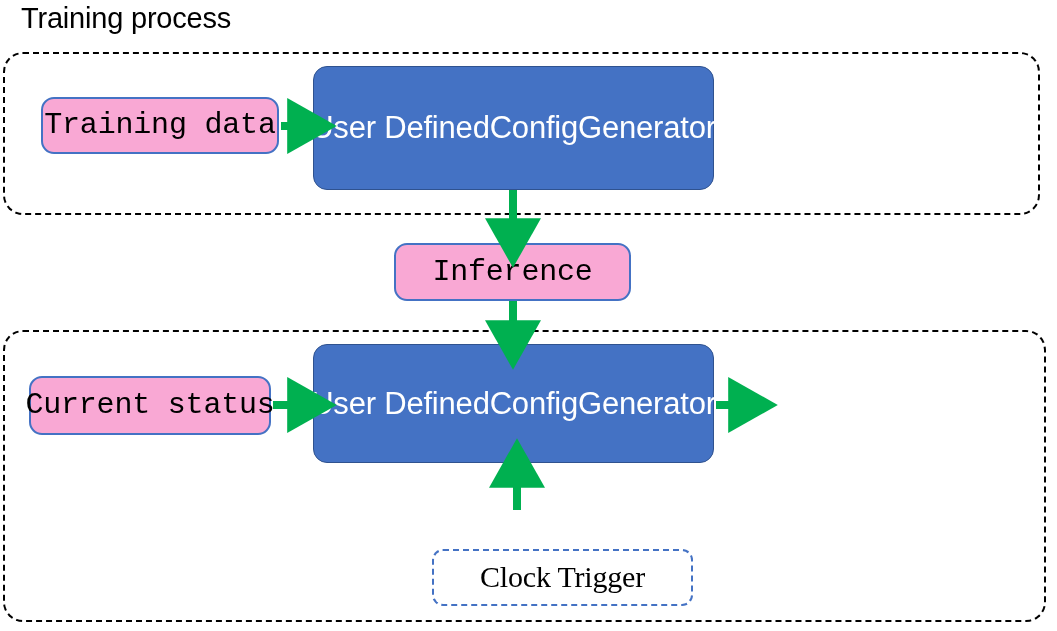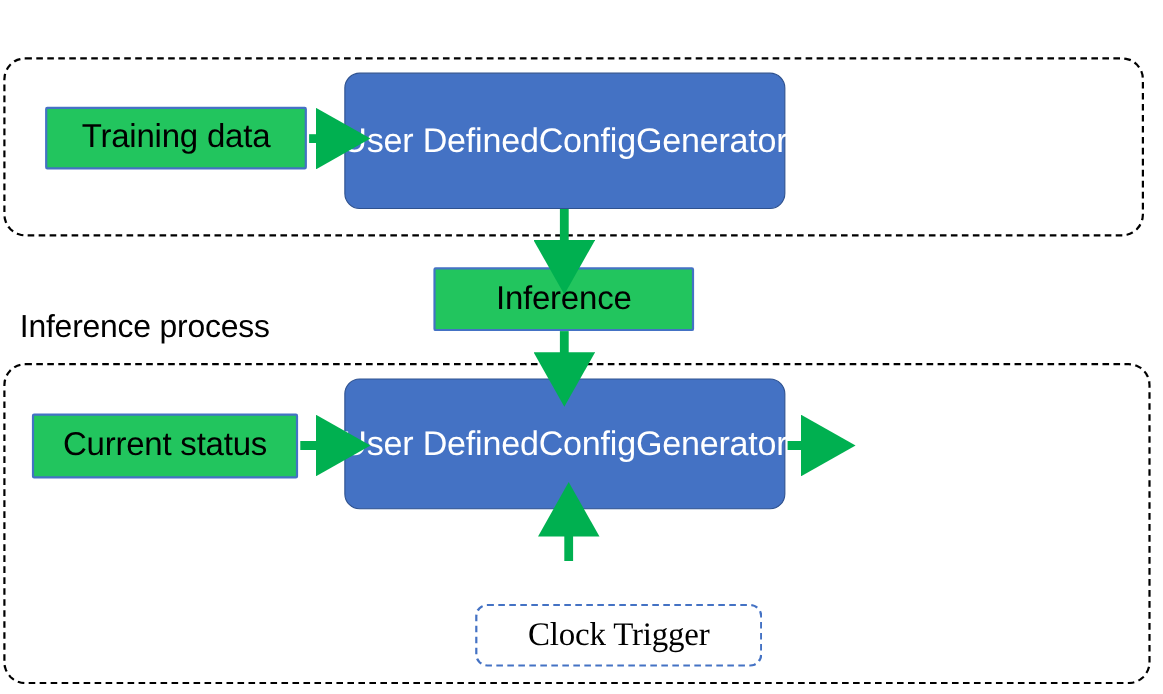"Training process" div.section-title { html: none -> <div>Training process</div> }
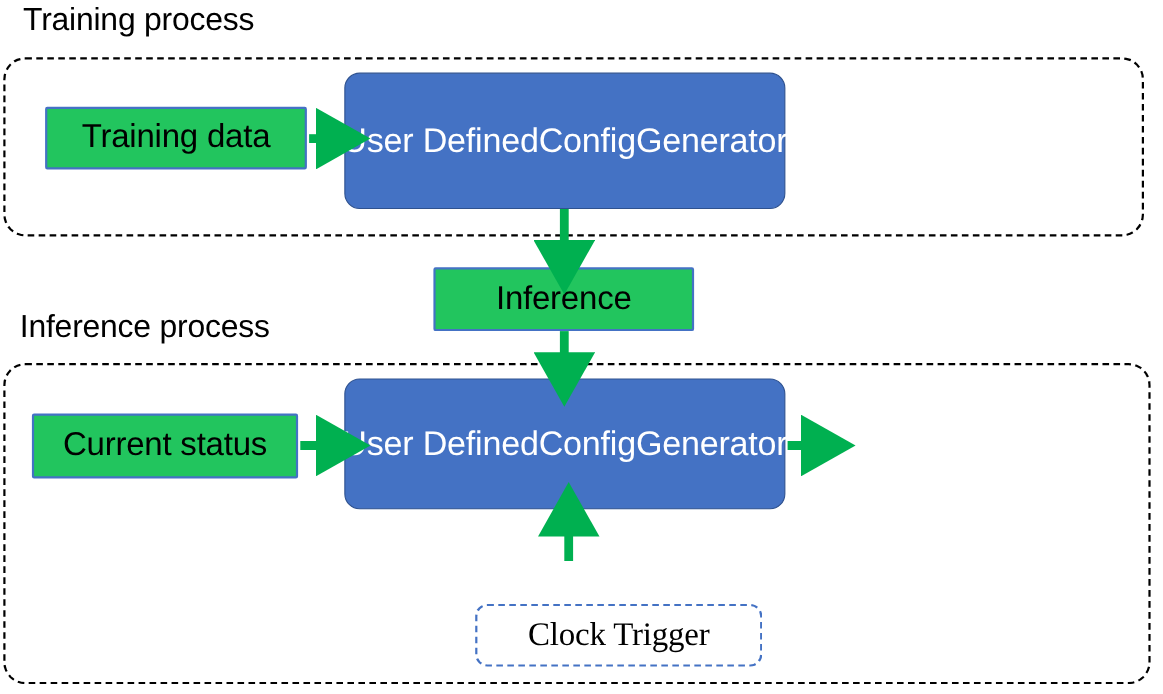"Training data" .node { background: #22c55e -> #f9a8d4; border-radius: 2px -> 13px; font-family: none -> Liberation Mono, monospace }
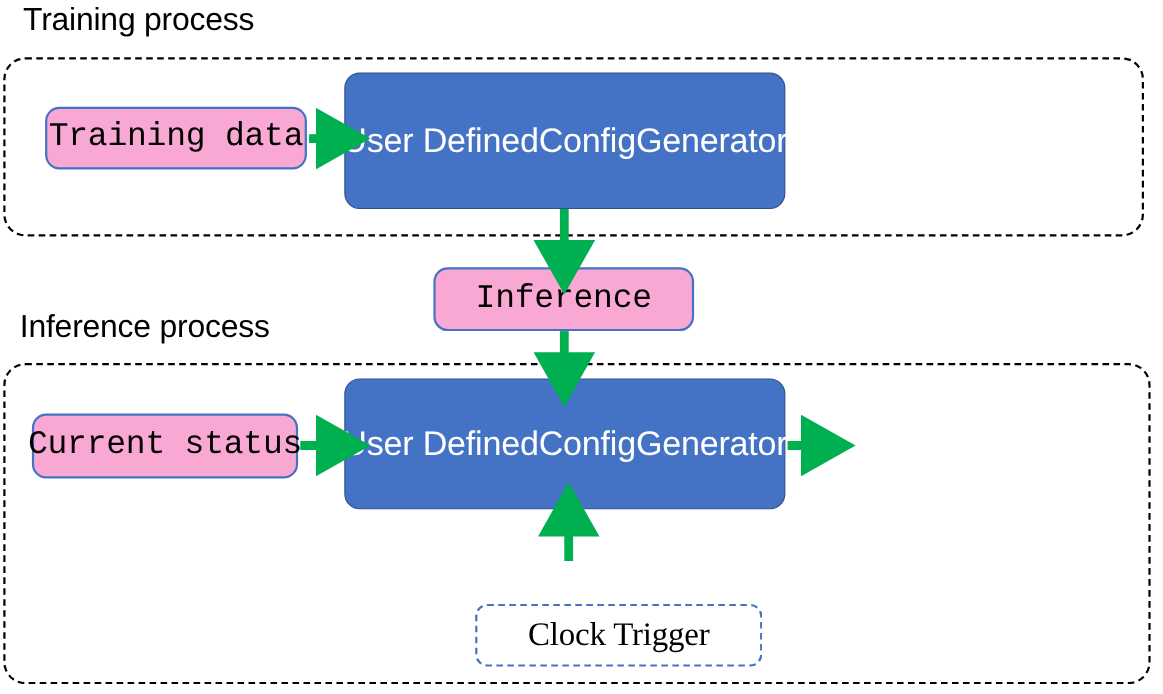"Inference process" div.section-title { html: <div>Inference process</div> -> none }
